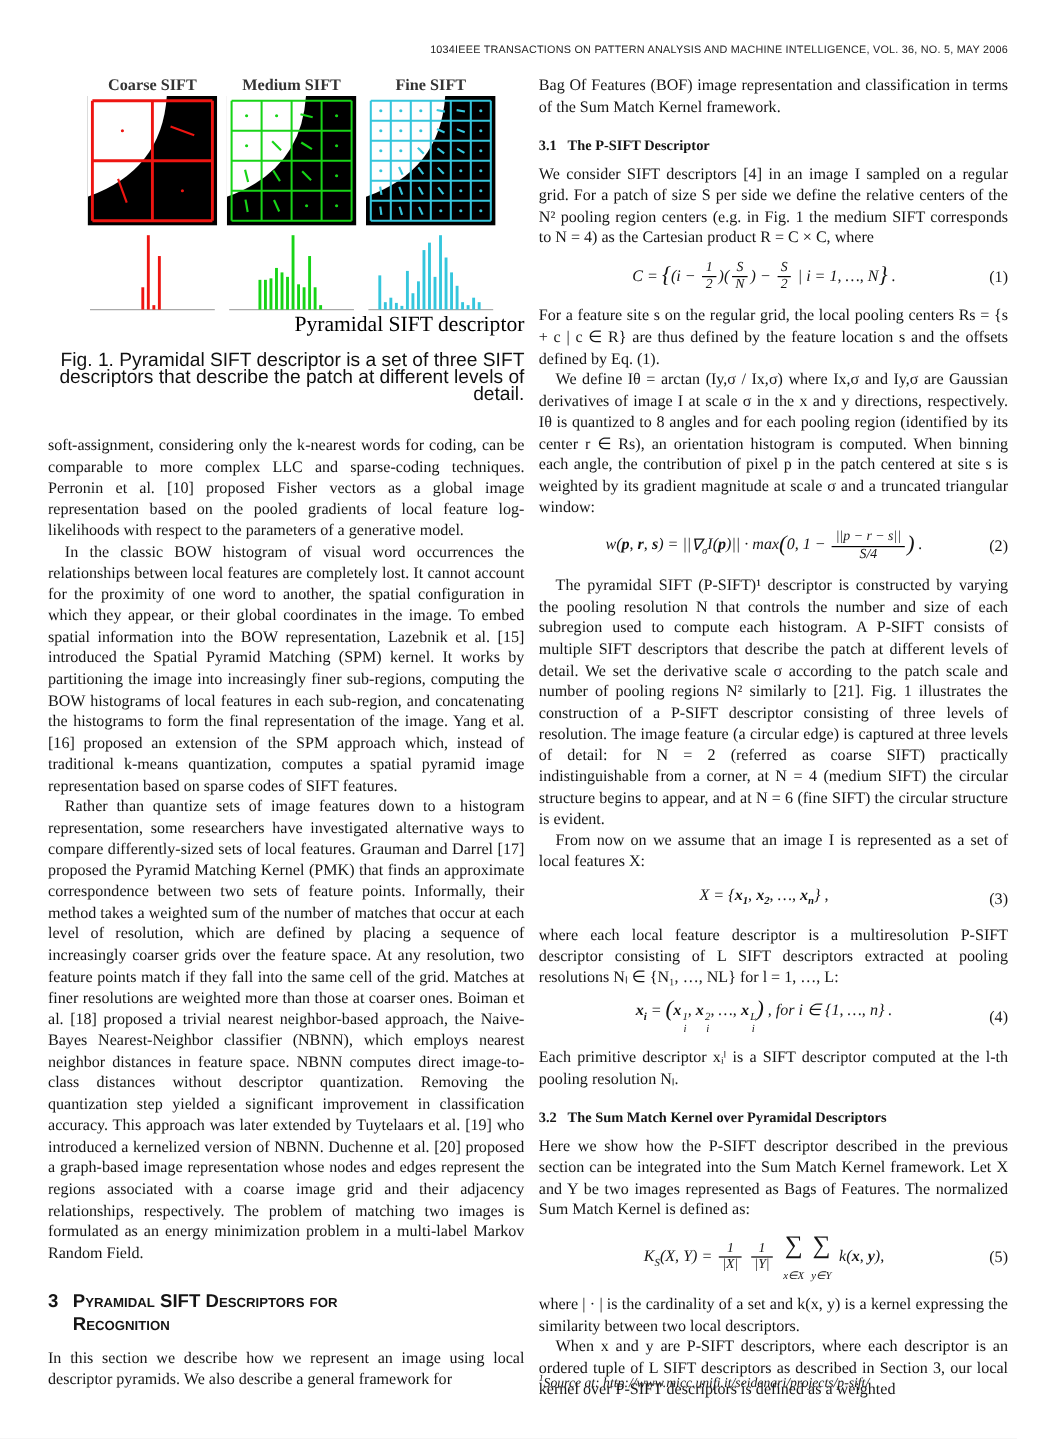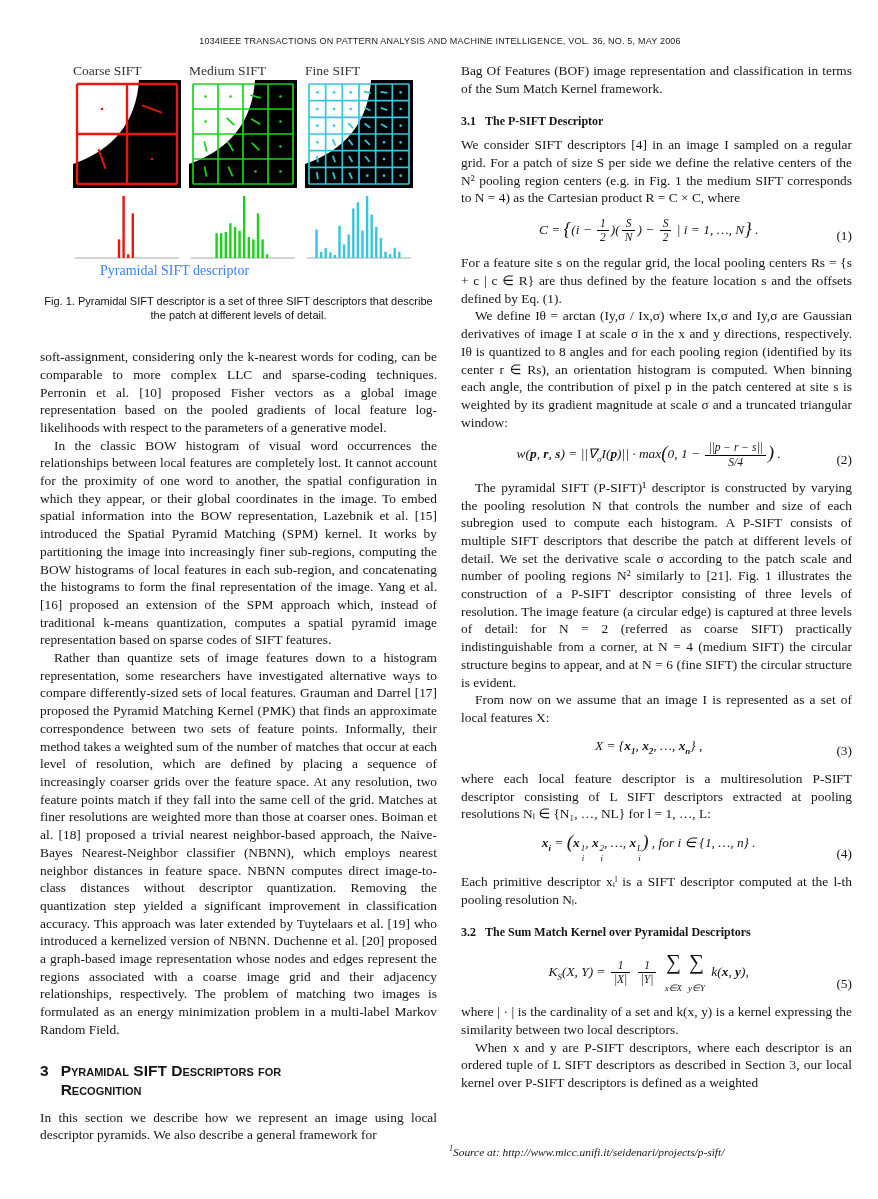"1034" .running-head { justify-content: center -> flex-end }
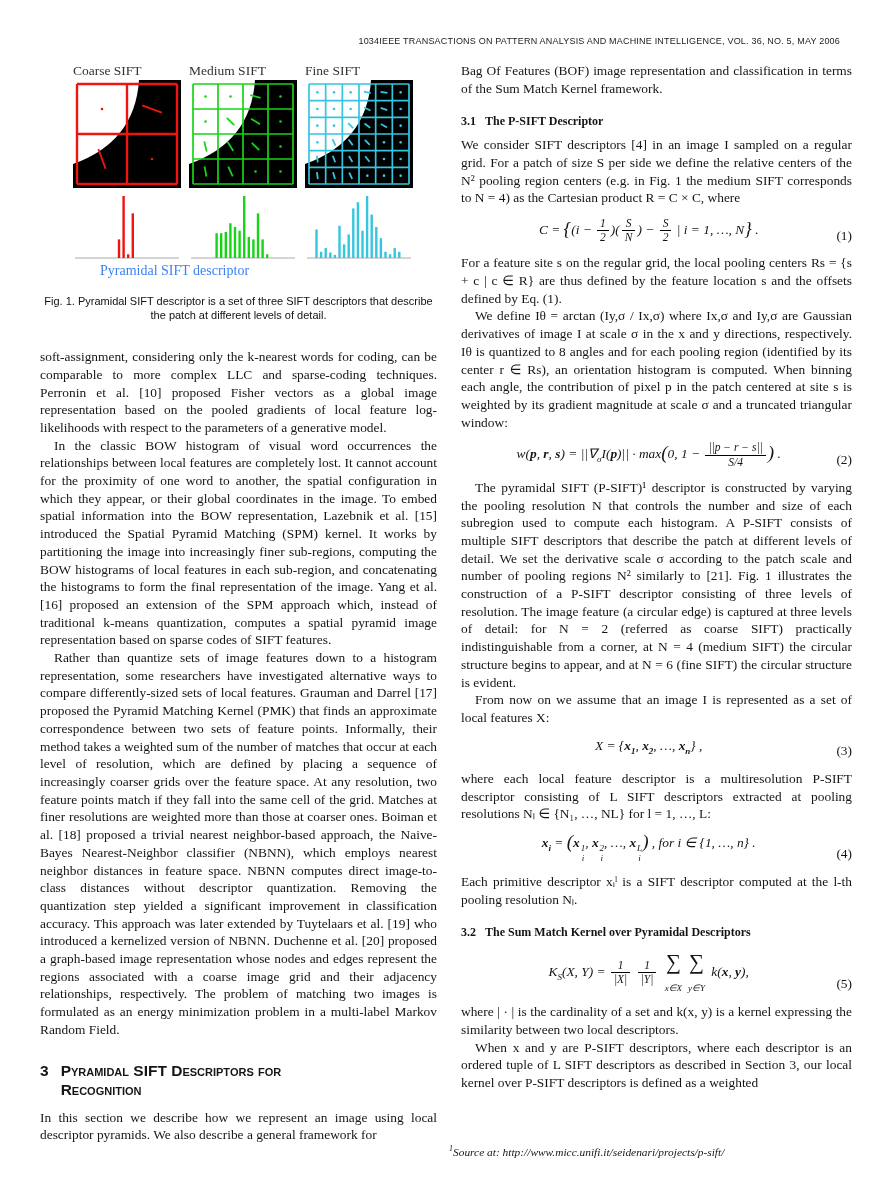"Coarse SIFT" .fig-title { font-weight: none -> bold; text-align: left -> center }
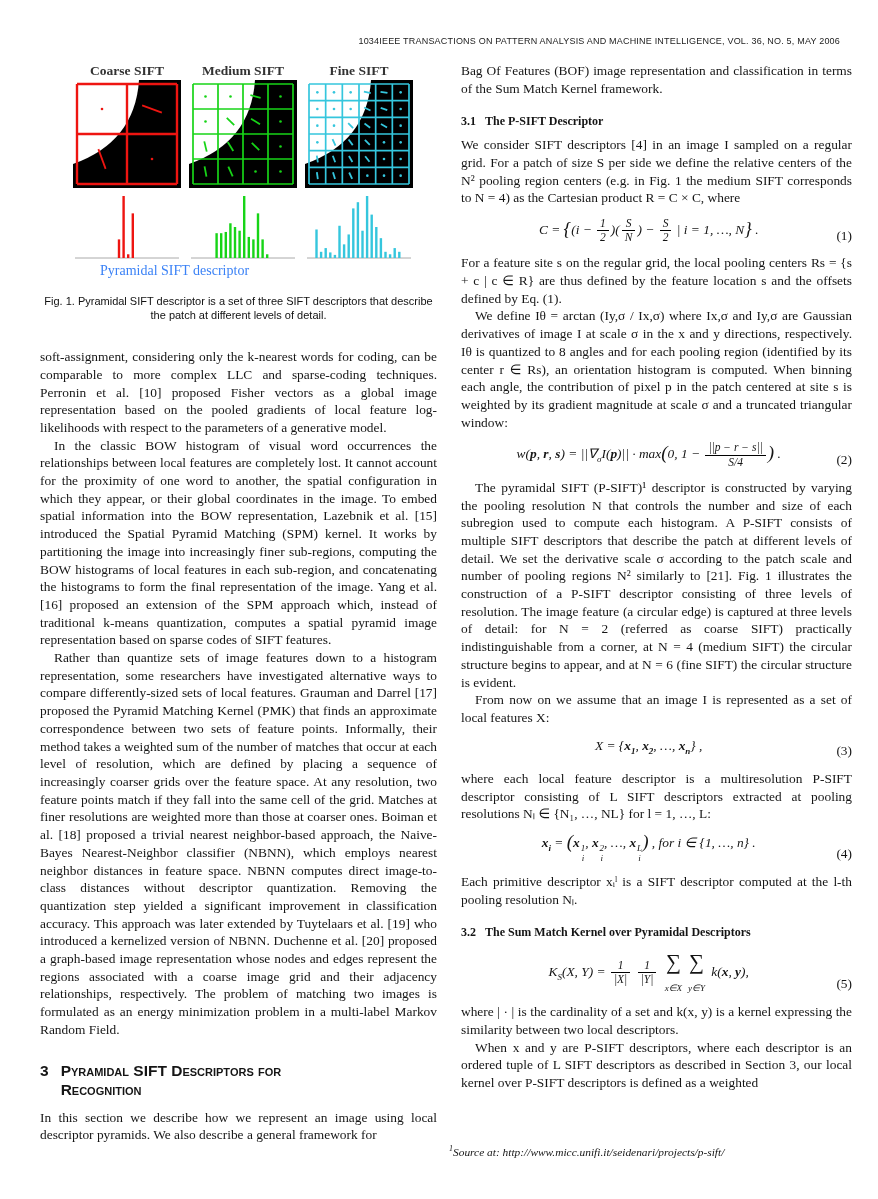"Bag Of Features (BOF) image" .col-right { left: 461px -> 449px }
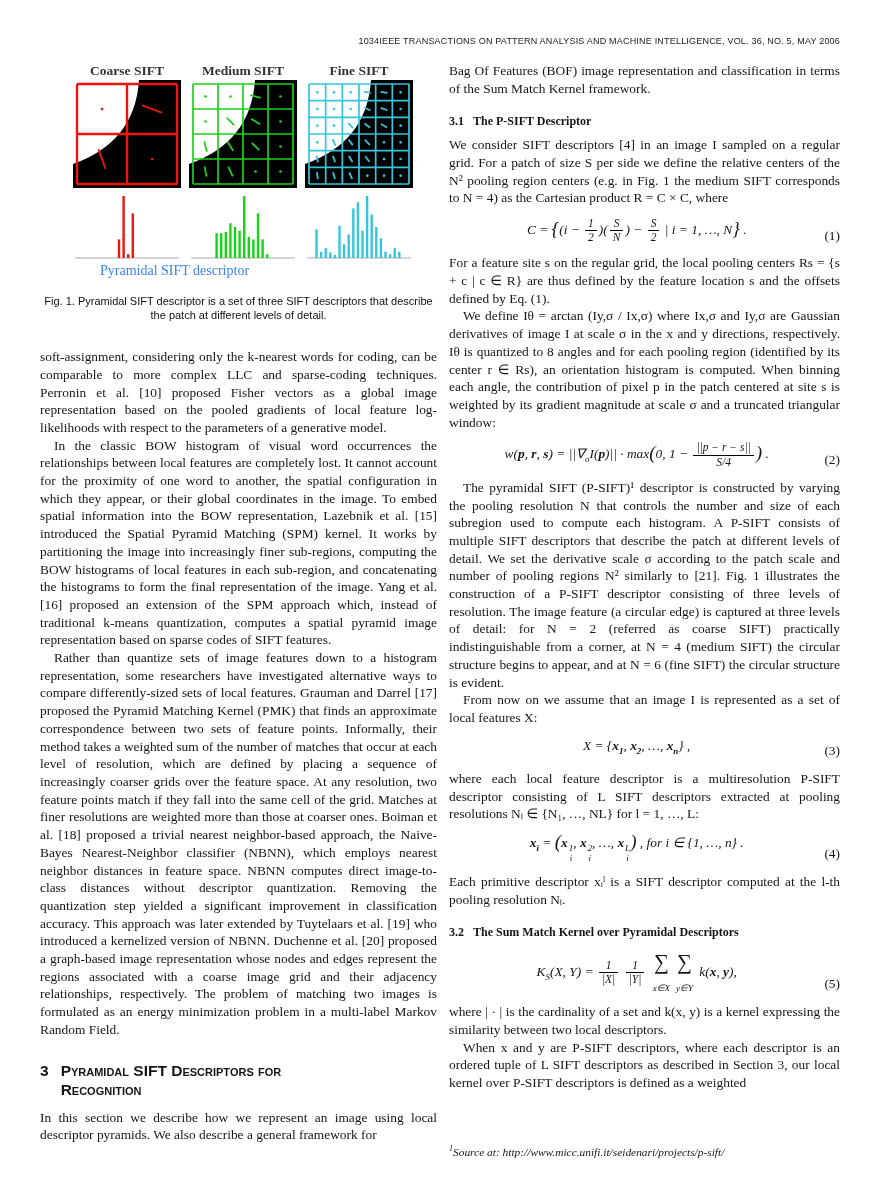"C = {(i −" .eq-row { align-items: flex-end -> center }
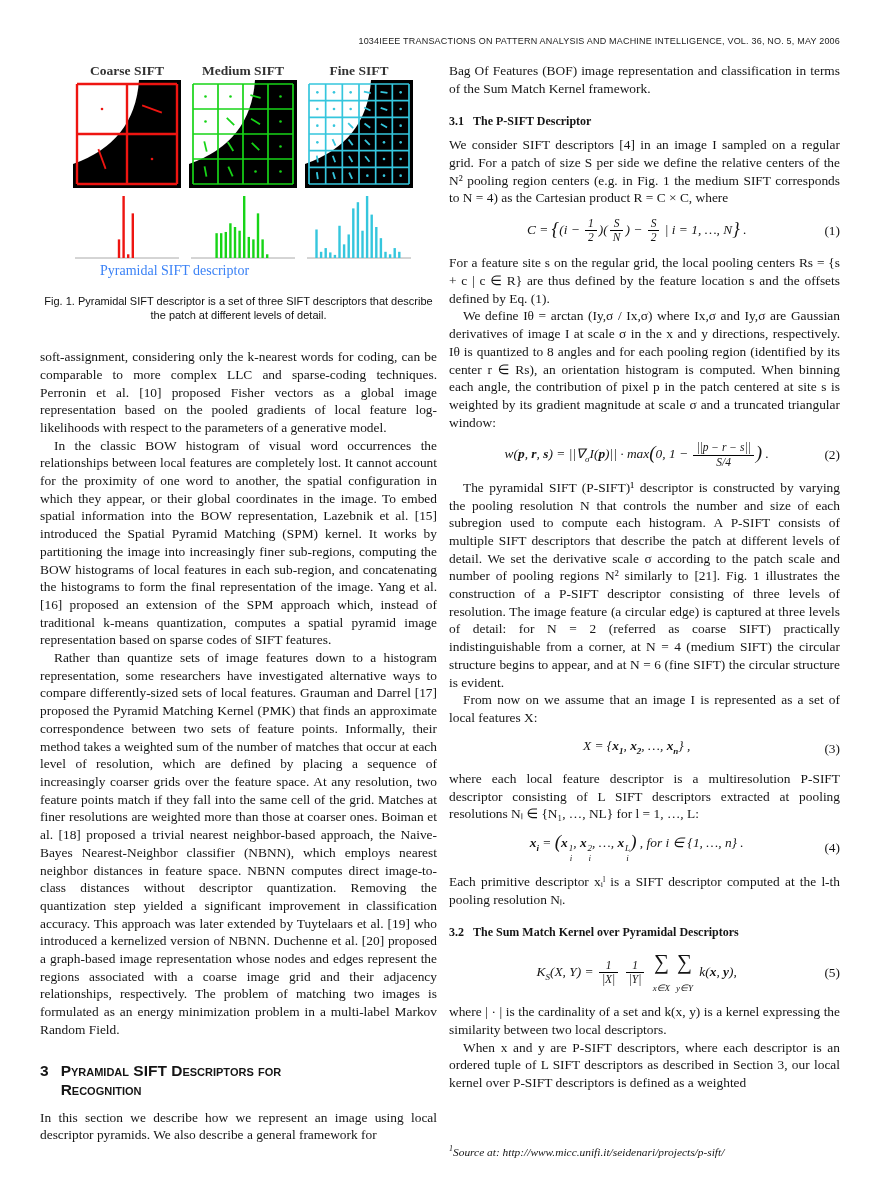"Pyramidal SIFT descriptor" .fig-axis-label { color: #3b82f6 -> #000000; font-size: 14px -> 18px; text-align: left -> right }
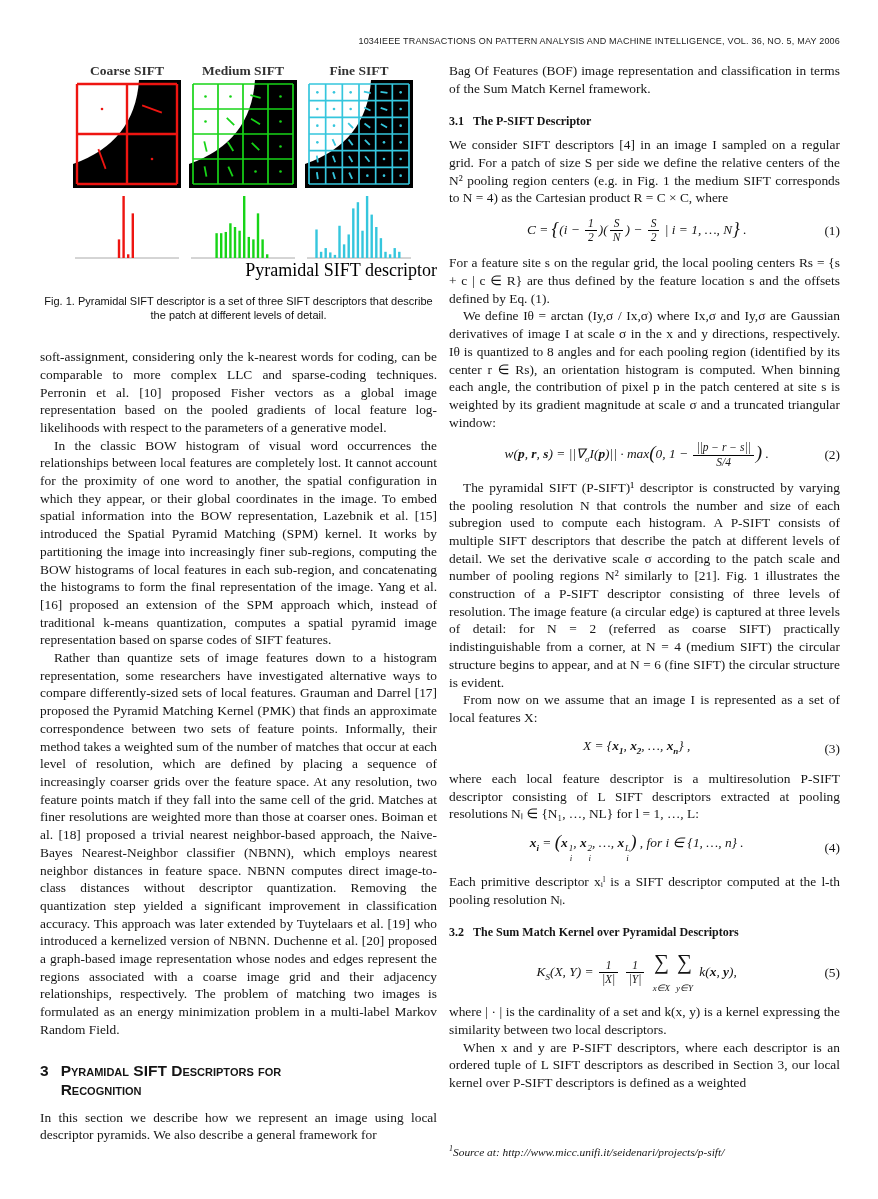"Fig. 1. Pyramidal SIFT descriptor" .fig-caption { font-size: 11px -> 16px; text-align: center -> right }
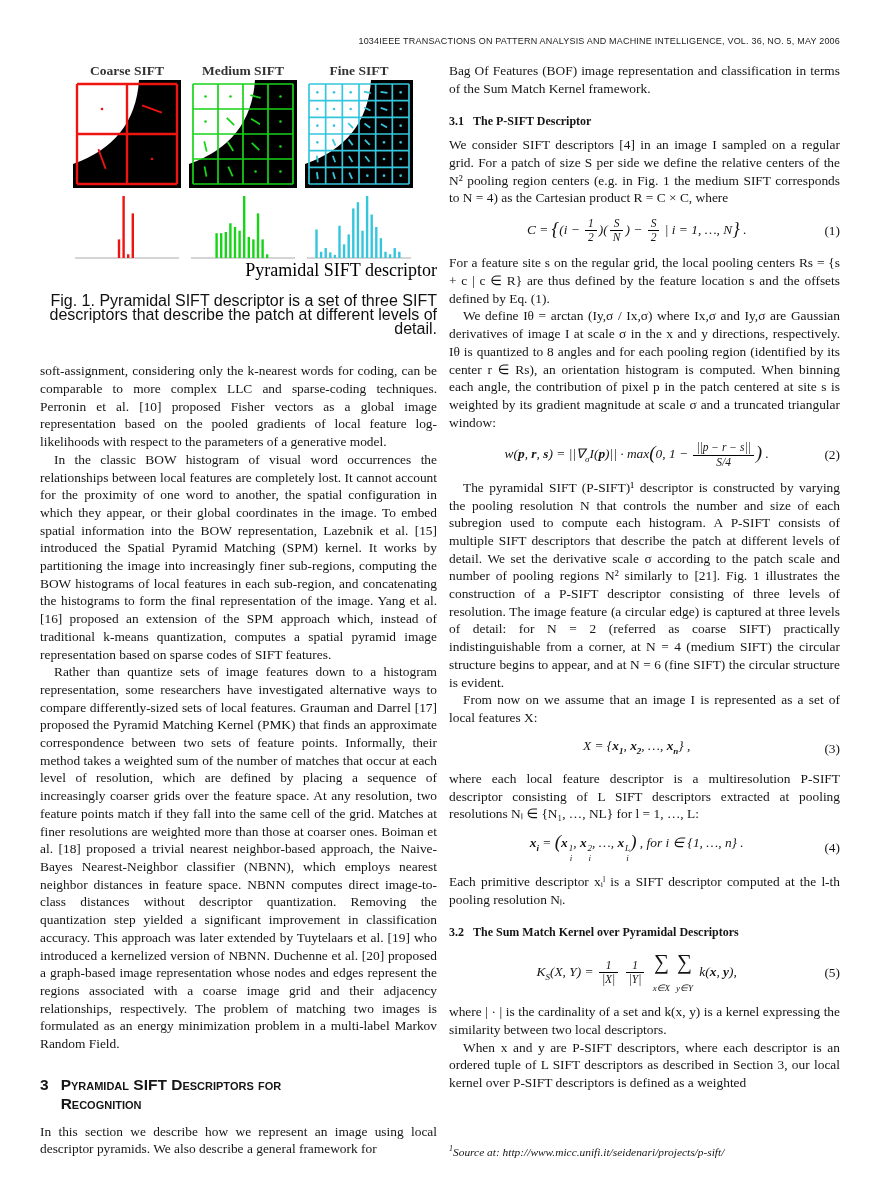"Here we show how the" p { html: none -> <p>Here we show how the P-SIFT descriptor described in the previous section can be integrated into the Sum Match Kernel framework. Let X and Y be two images represented as Bags of Features. The normalized Sum Match Kernel is defined as:</p> }
